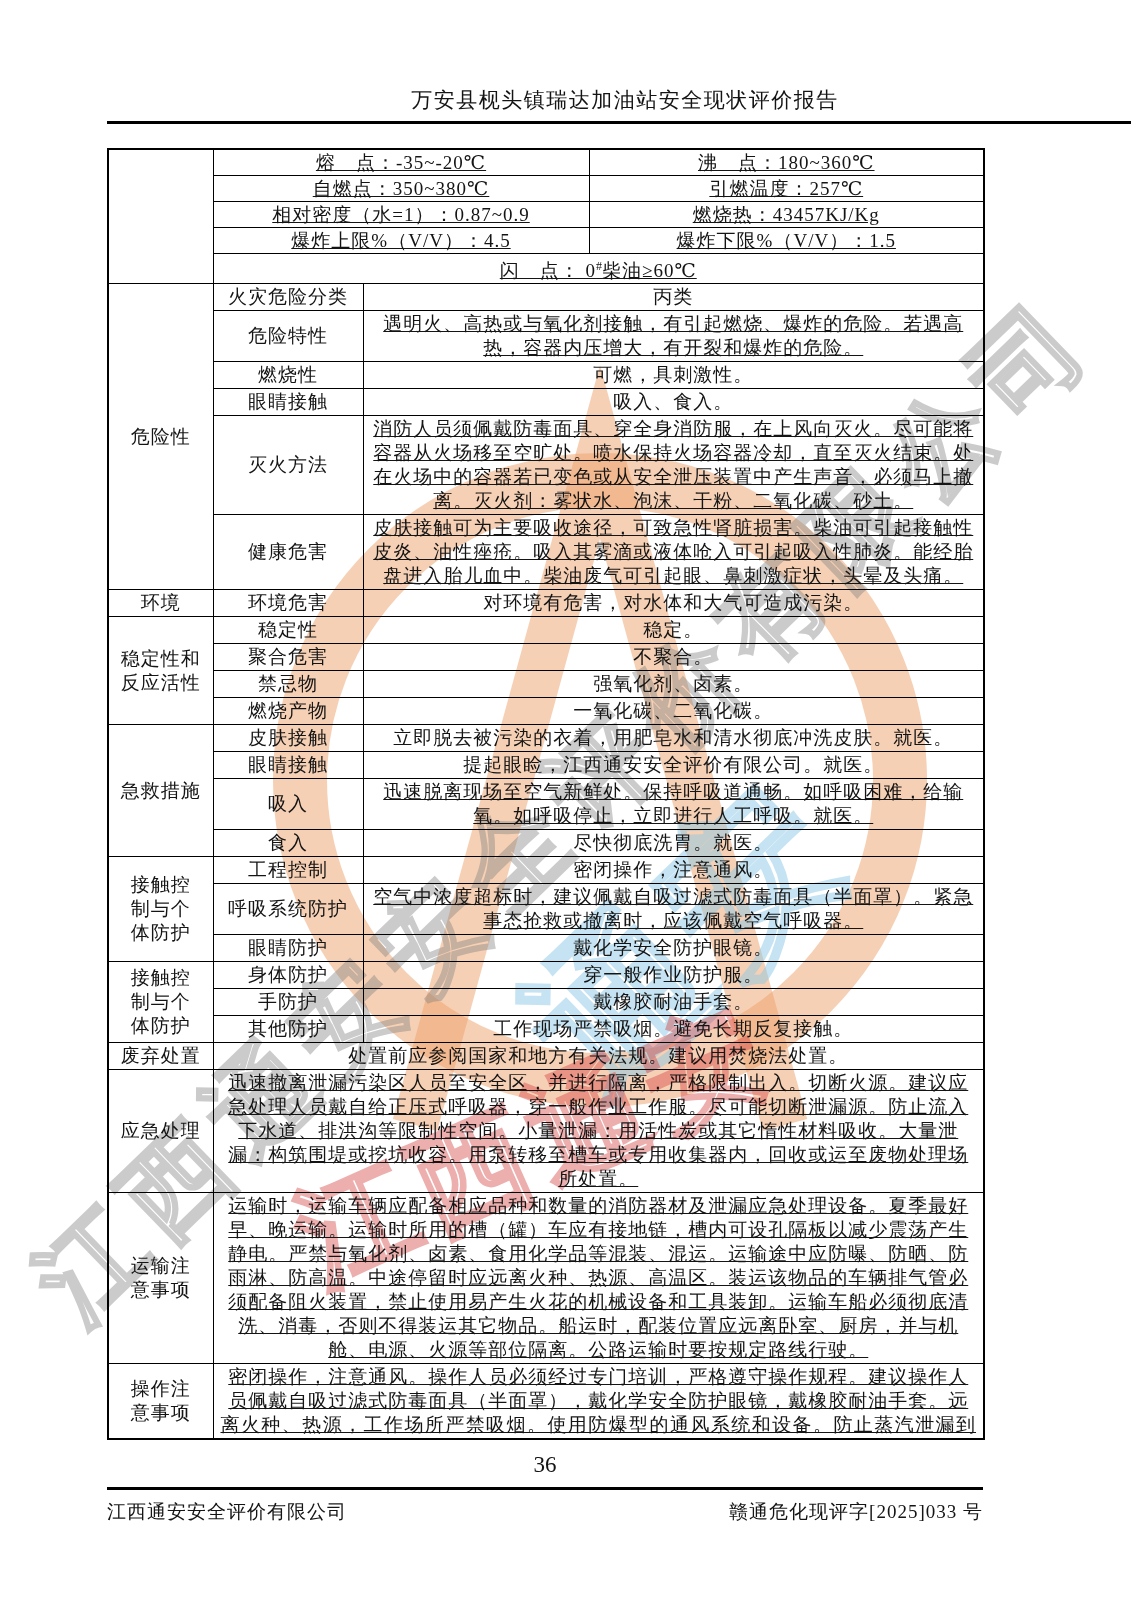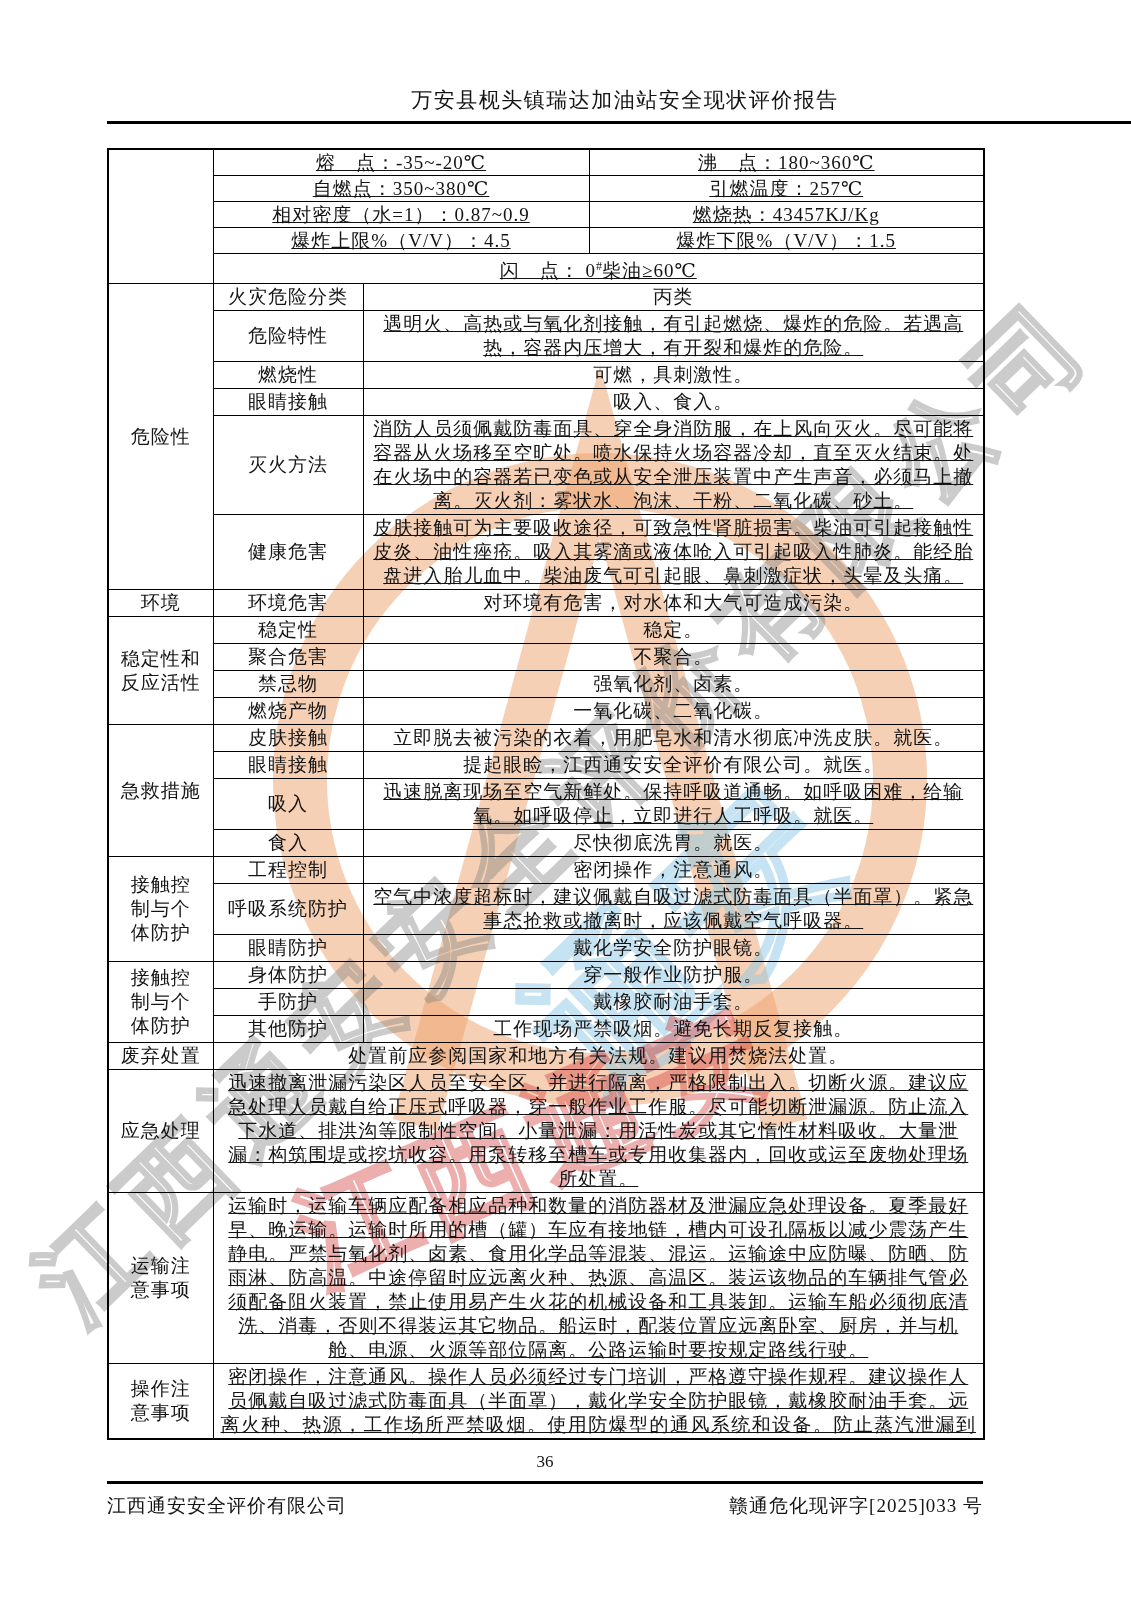"36" .page-num { font-size: 17px -> 23px }
